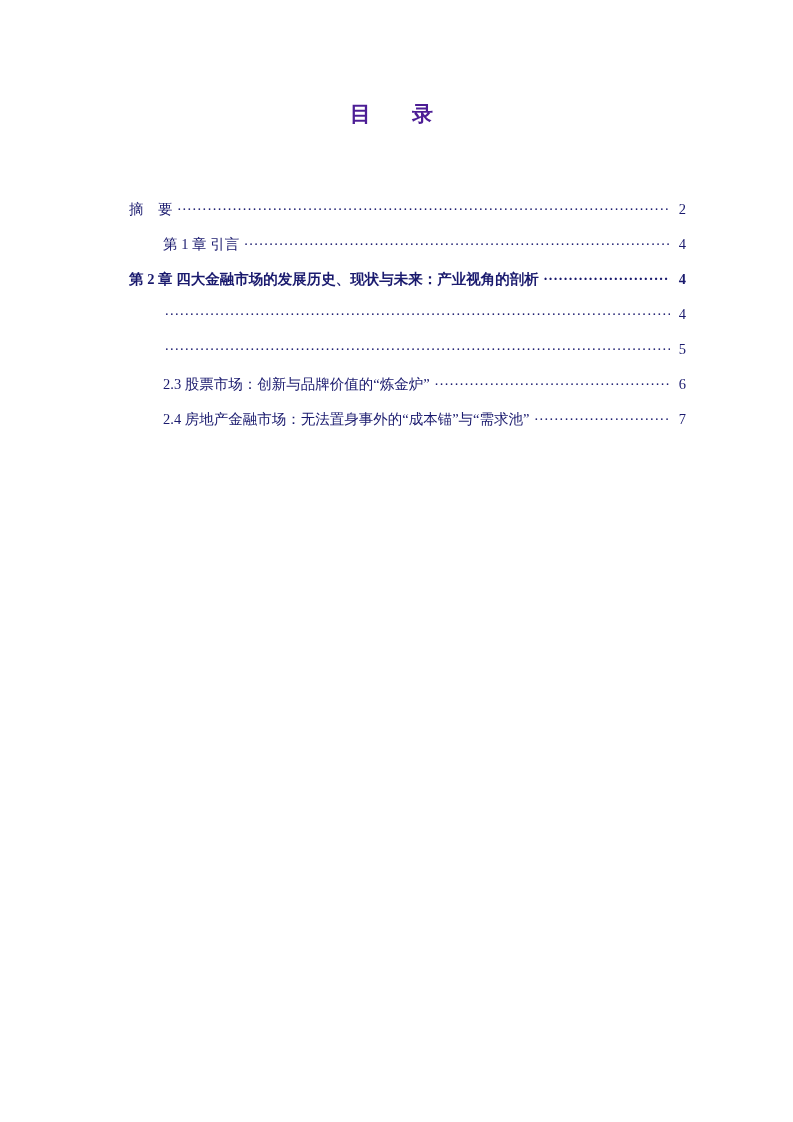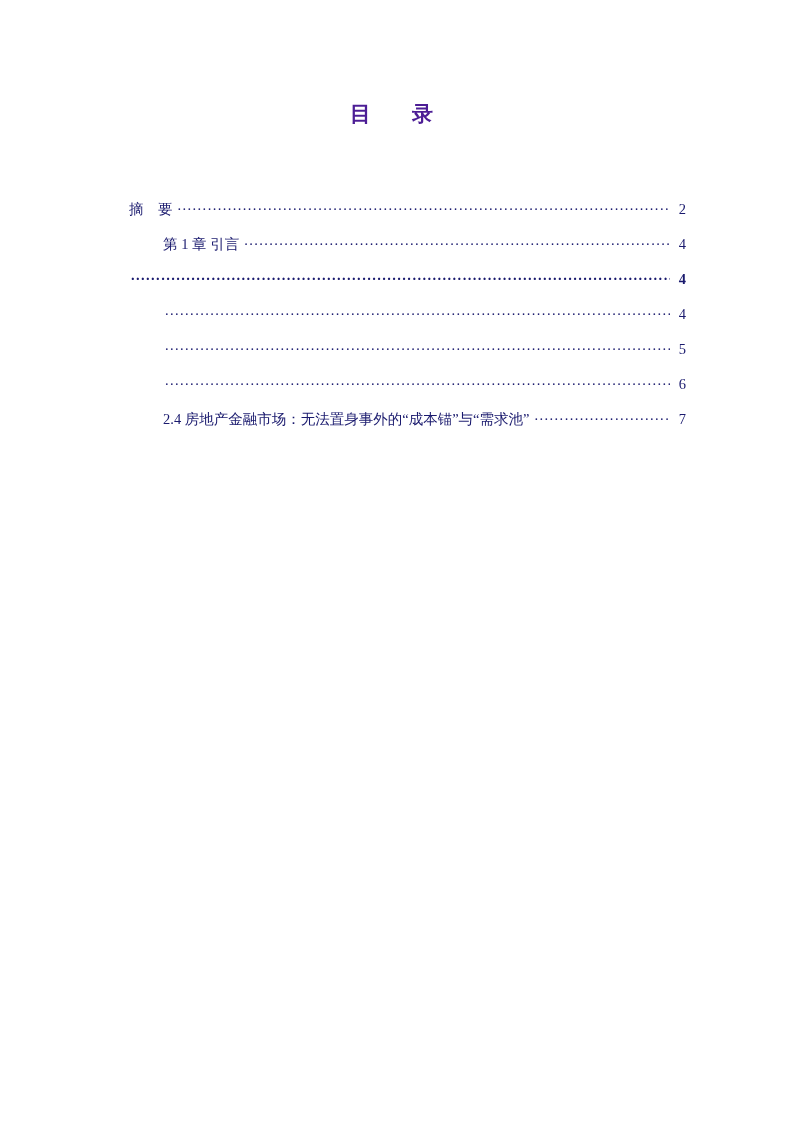"第 2 章 四大金融市场的发展历史、现状与未来：产业视角的剖析" span.label { html: none -> <span>第 2 章 四大金融市场的发展历史、现状与未来：产业视角的剖析</span> }
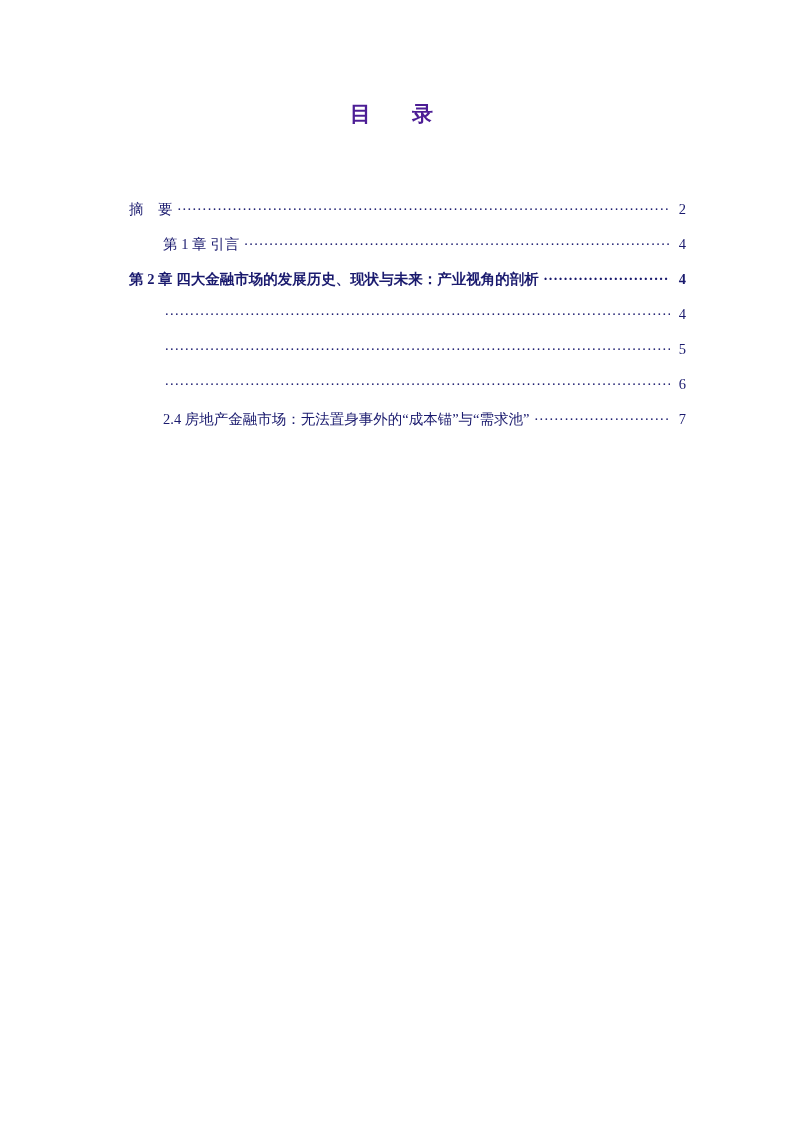"2.3 股票市场：创新与品牌价值的“炼金炉”" span.label { html: none -> <span>2.3 股票市场：创新与品牌价值的“炼金炉”</span> }
